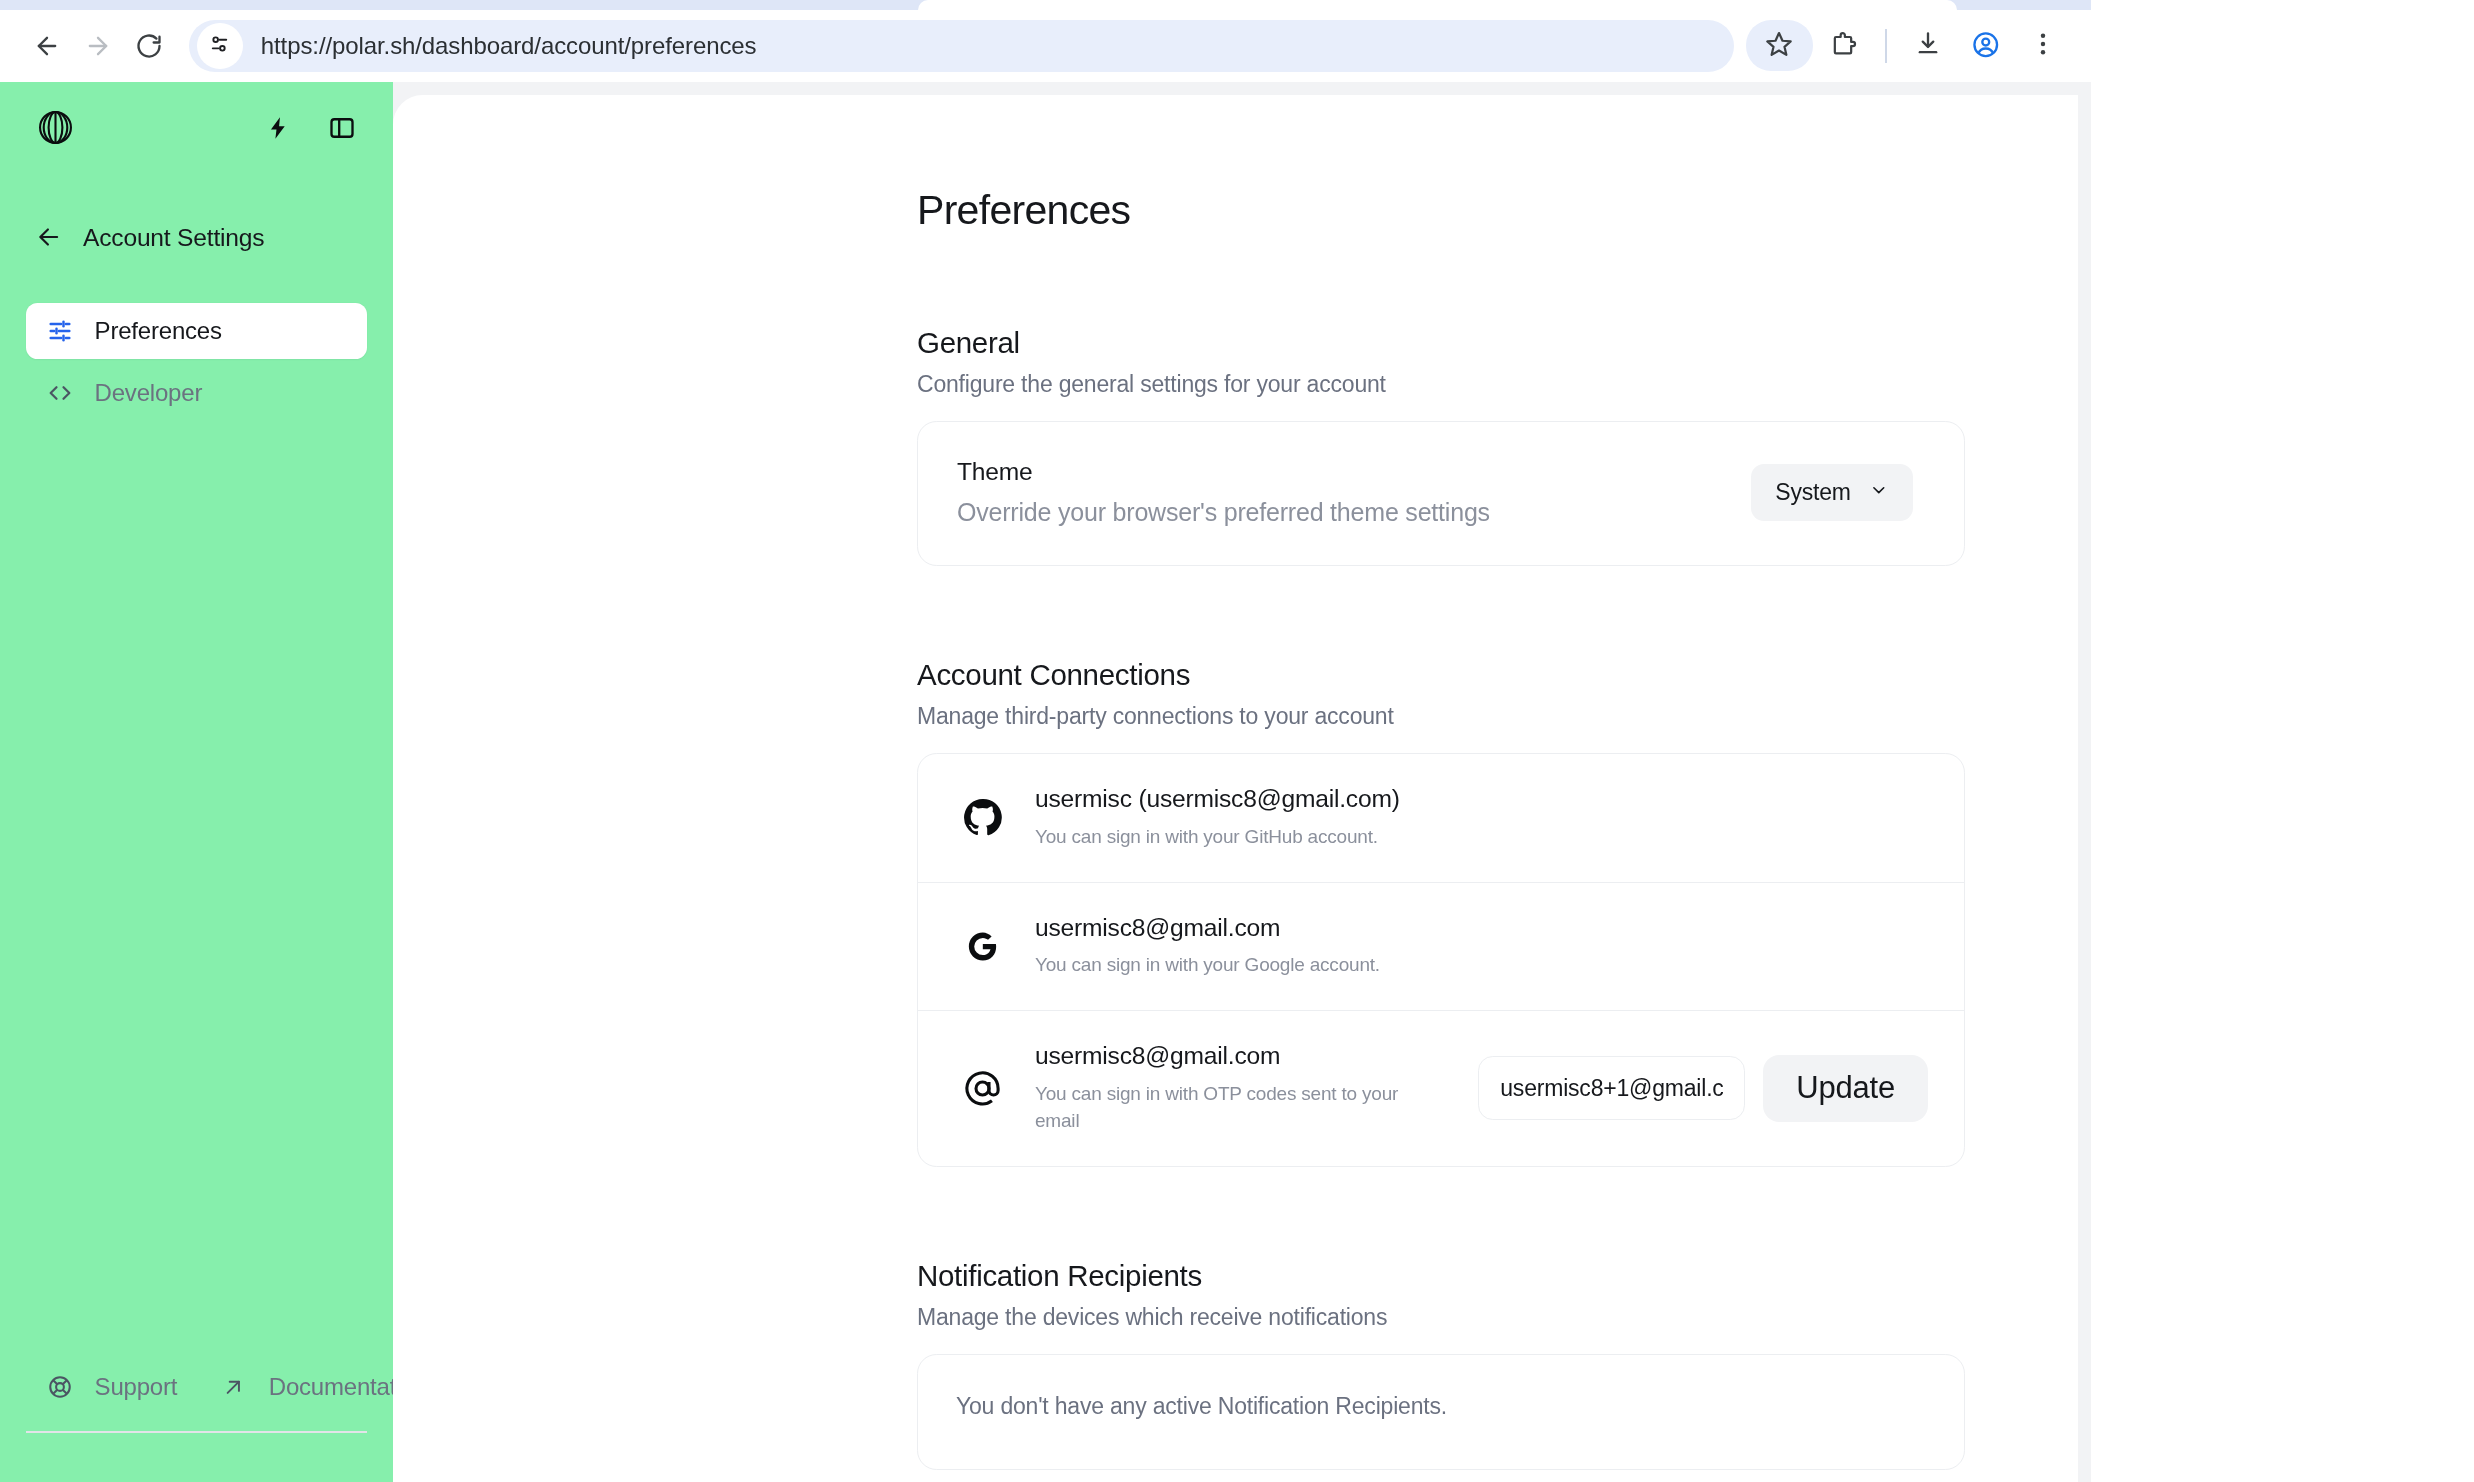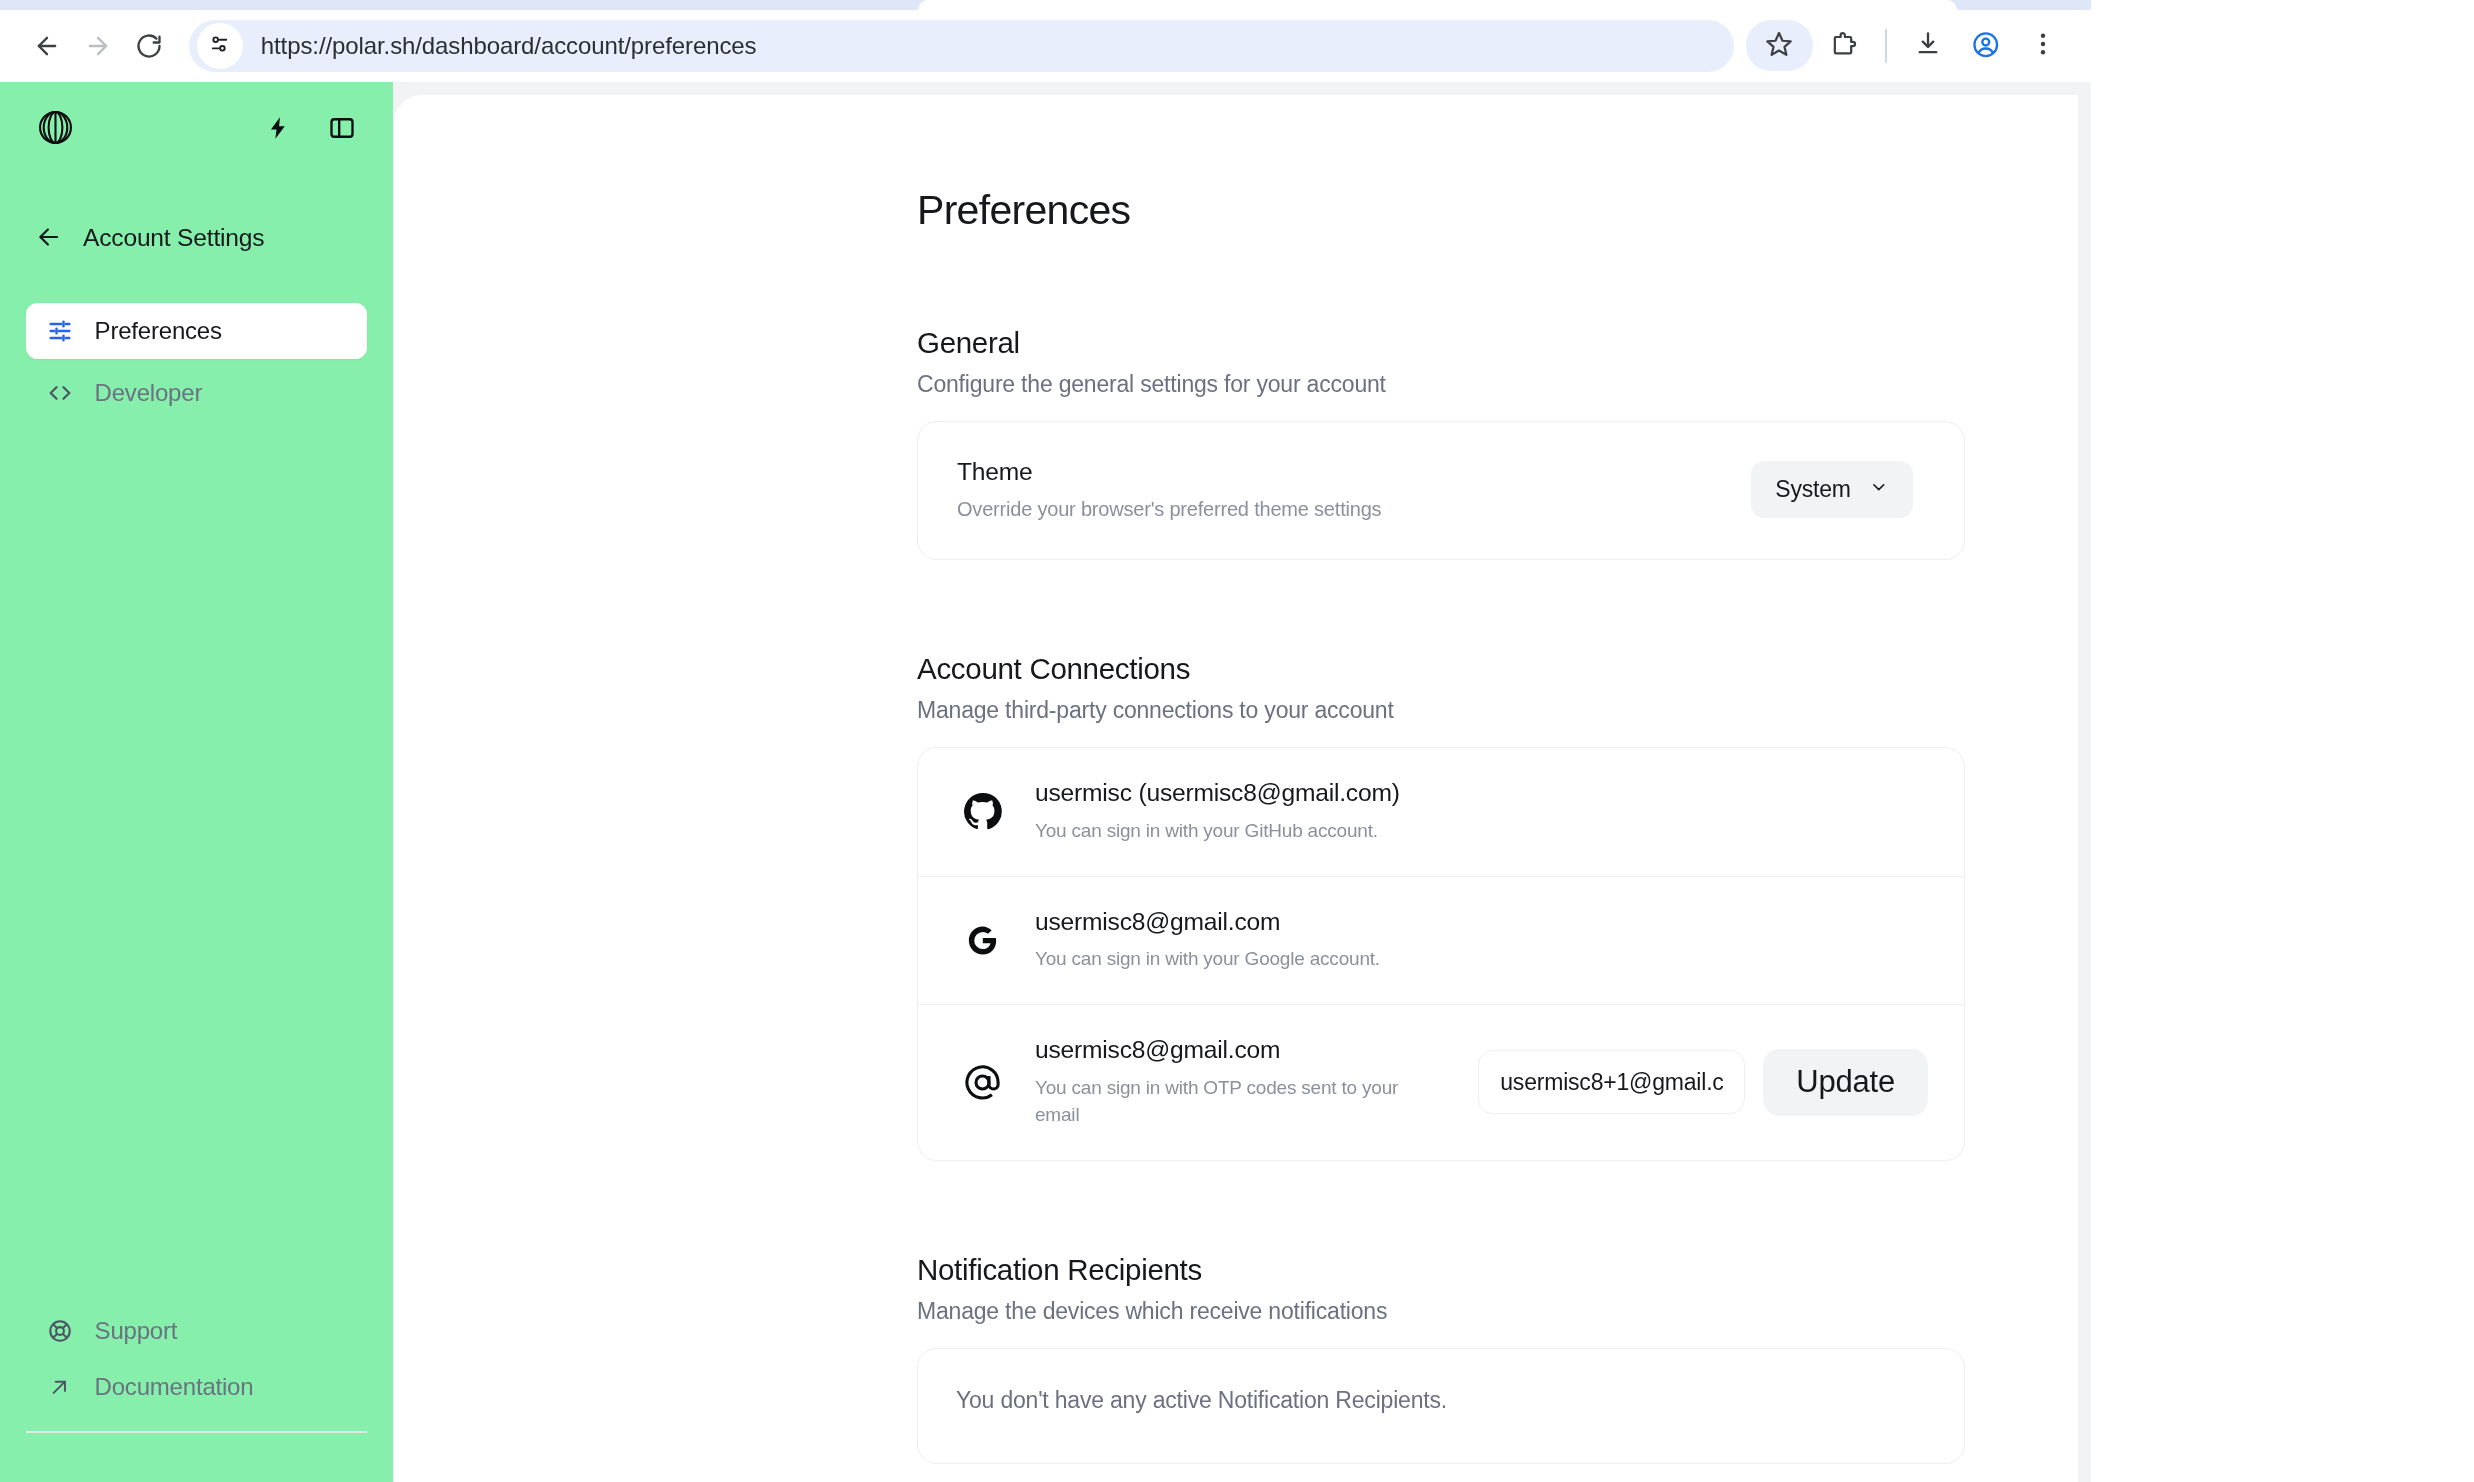"Override your browser's preferred theme" .theme-texts .t-sub { font-size: 20px -> 25px }
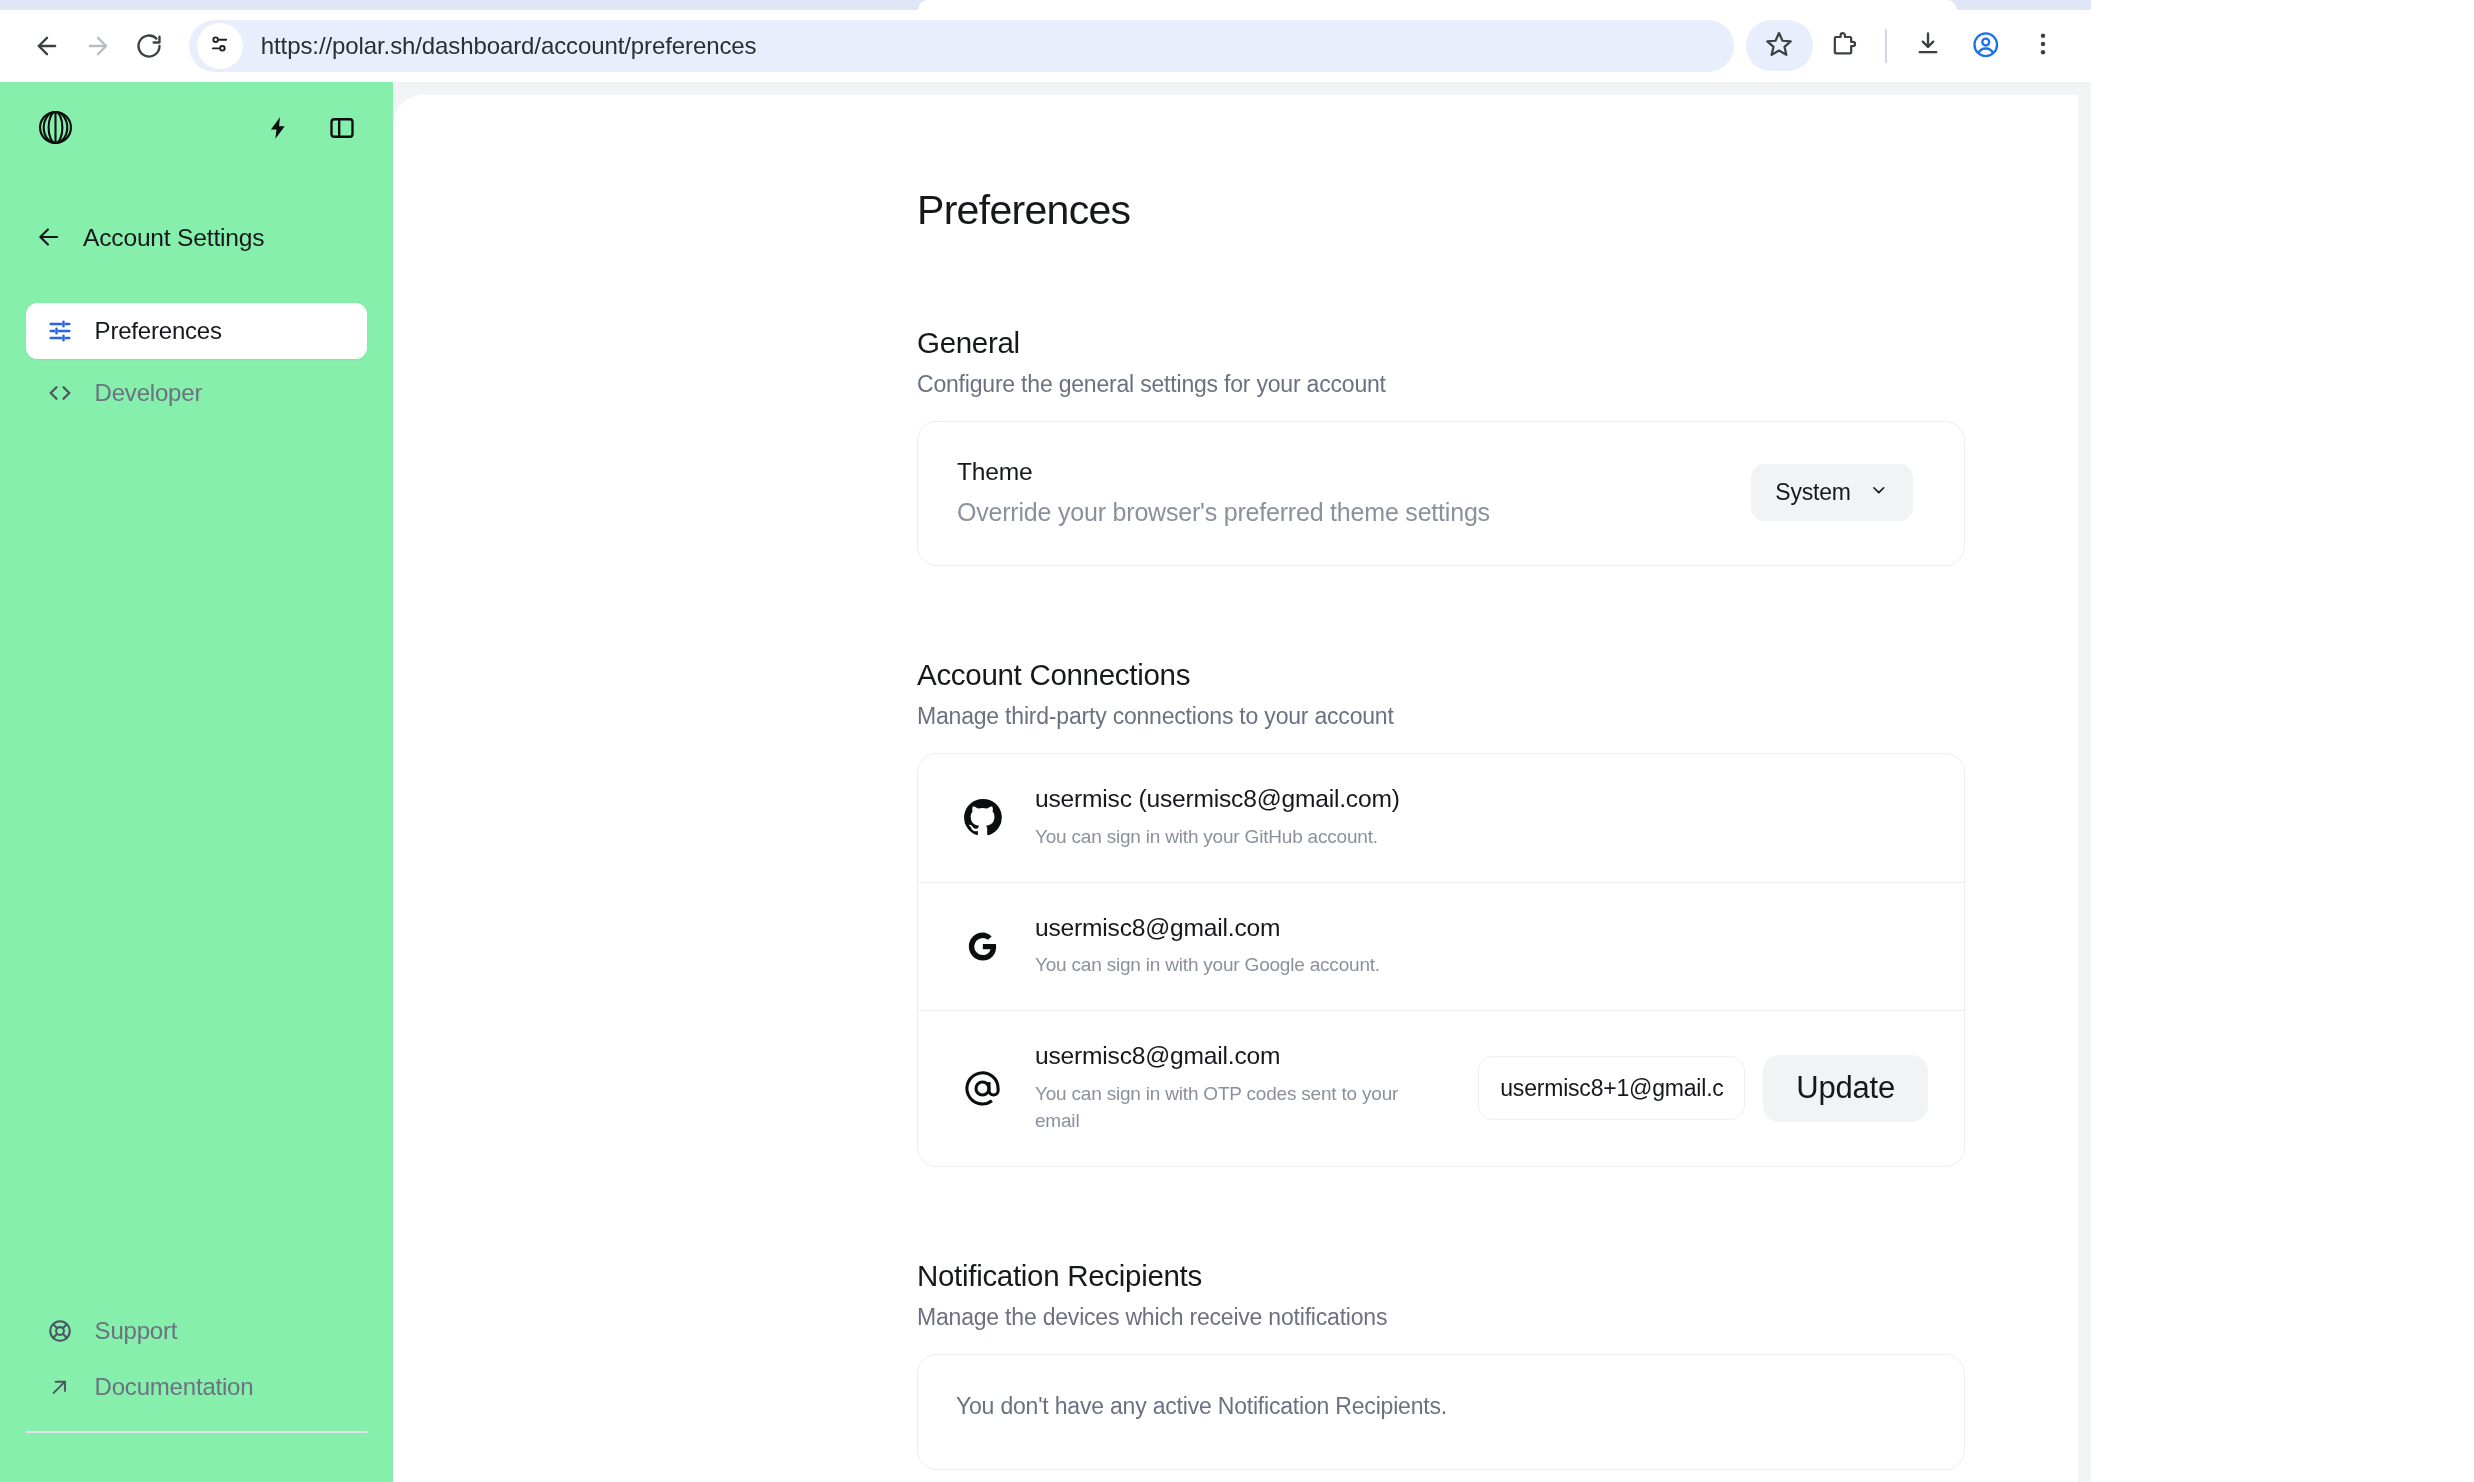"Support" .sb-footer { flex-direction: column -> row }
